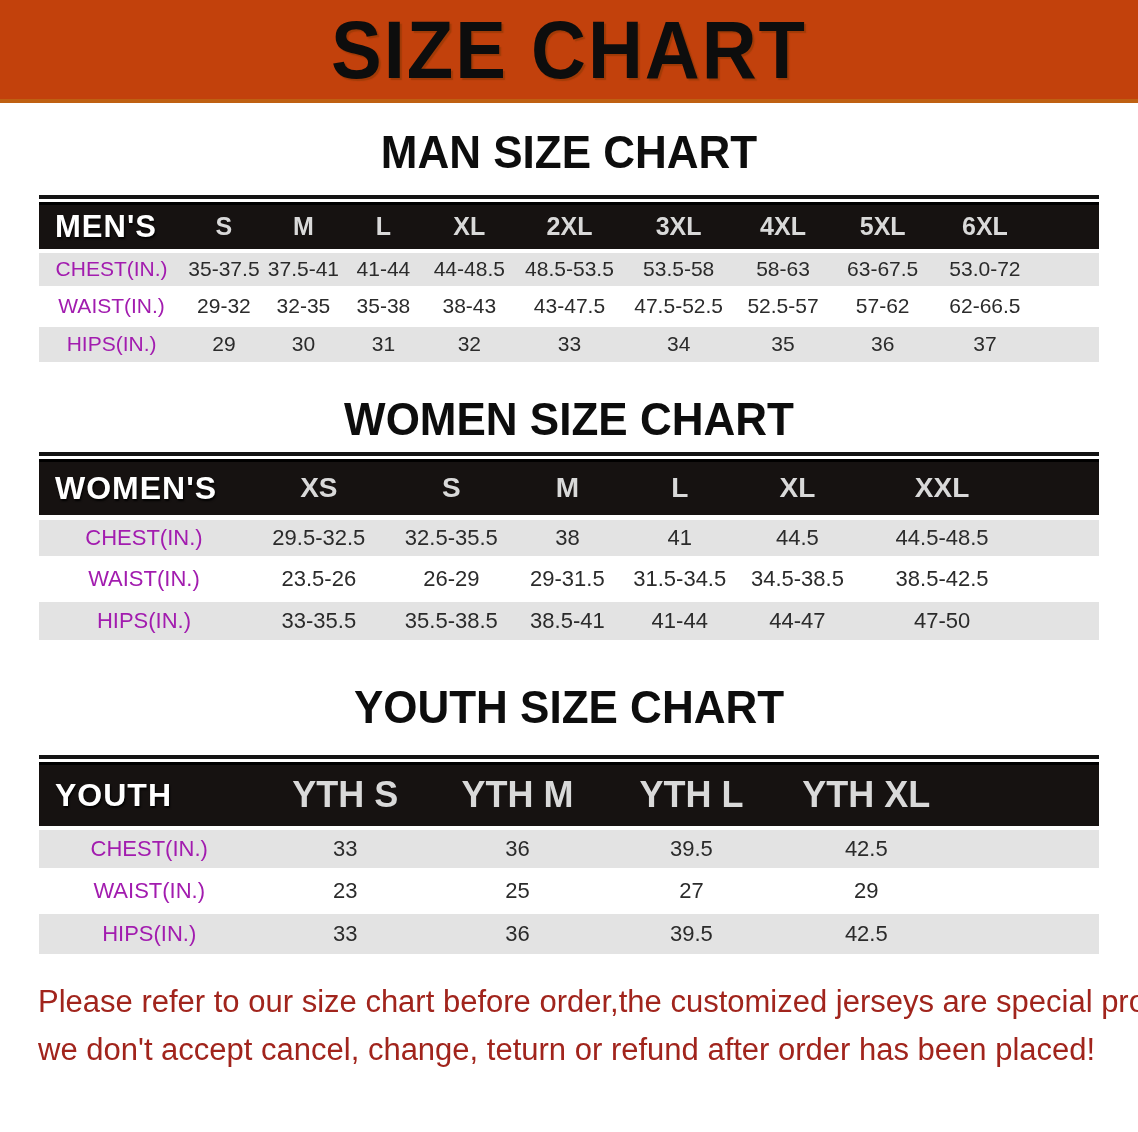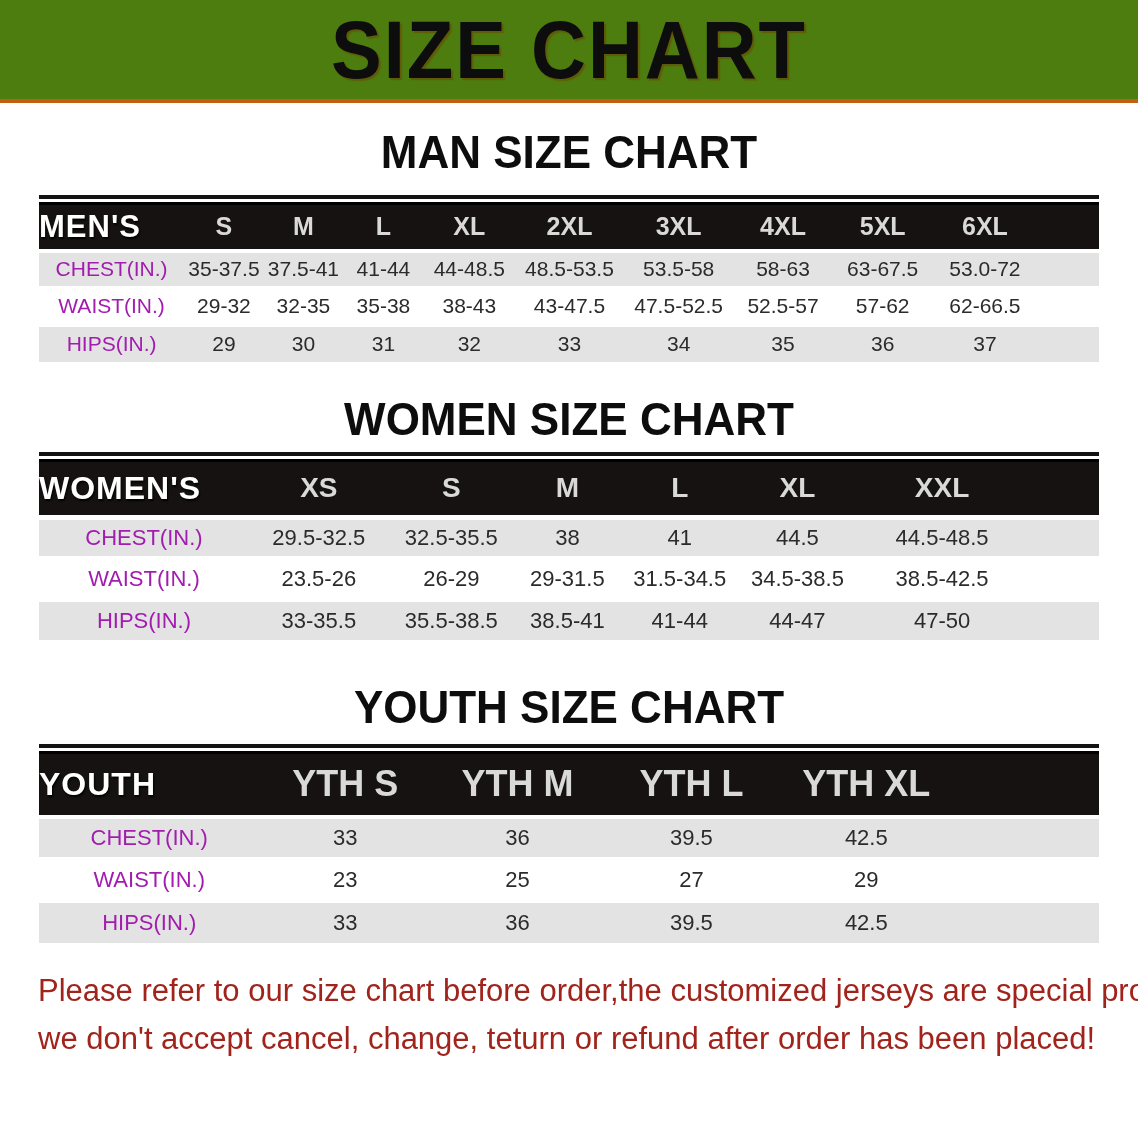"SIZE CHART" .banner { background: #4d7c0f -> #c2410c }
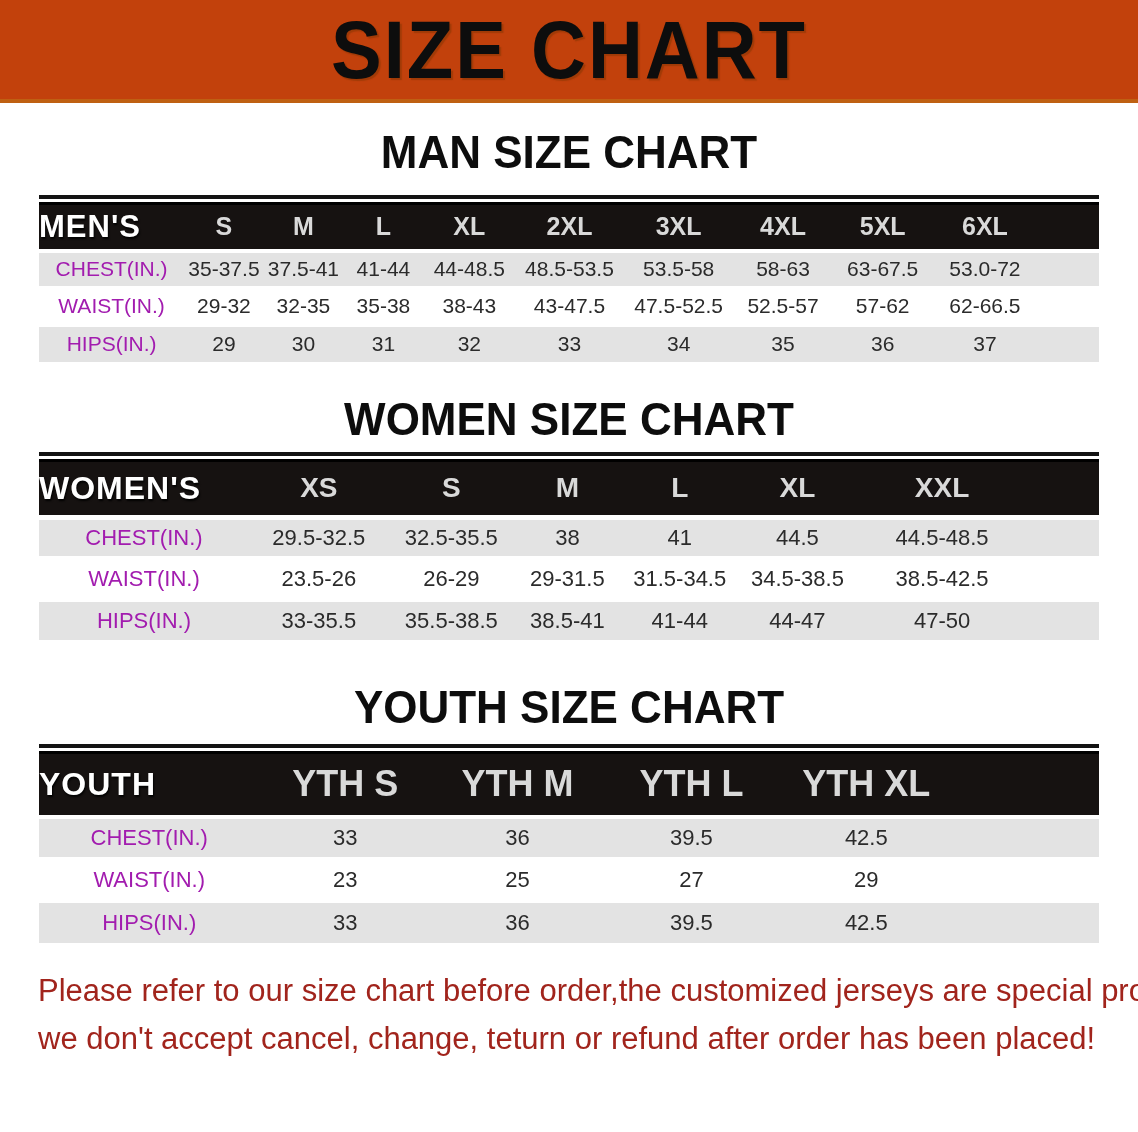"MEN'S" thead th.t-name { padding-left: none -> 16px }
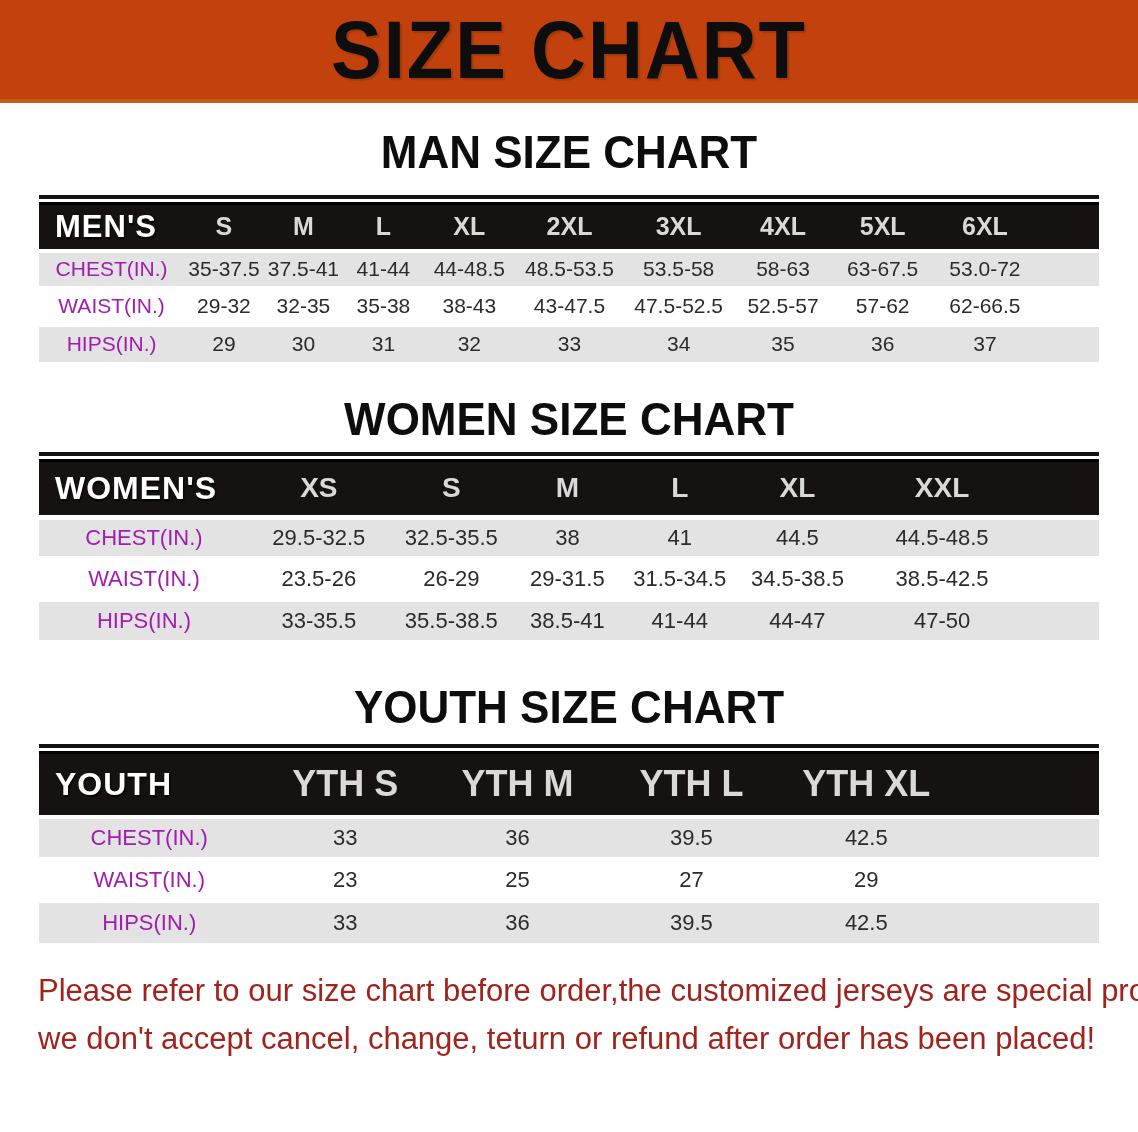"YOUTH" .tw-youth { margin-top: 12px -> 23px }
